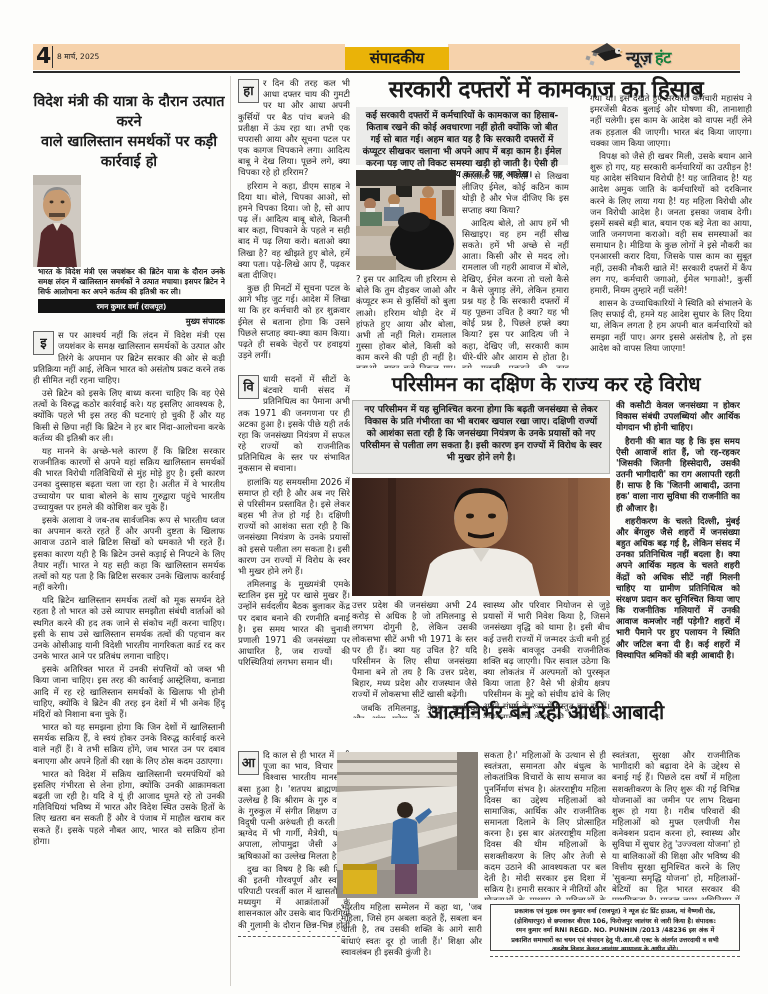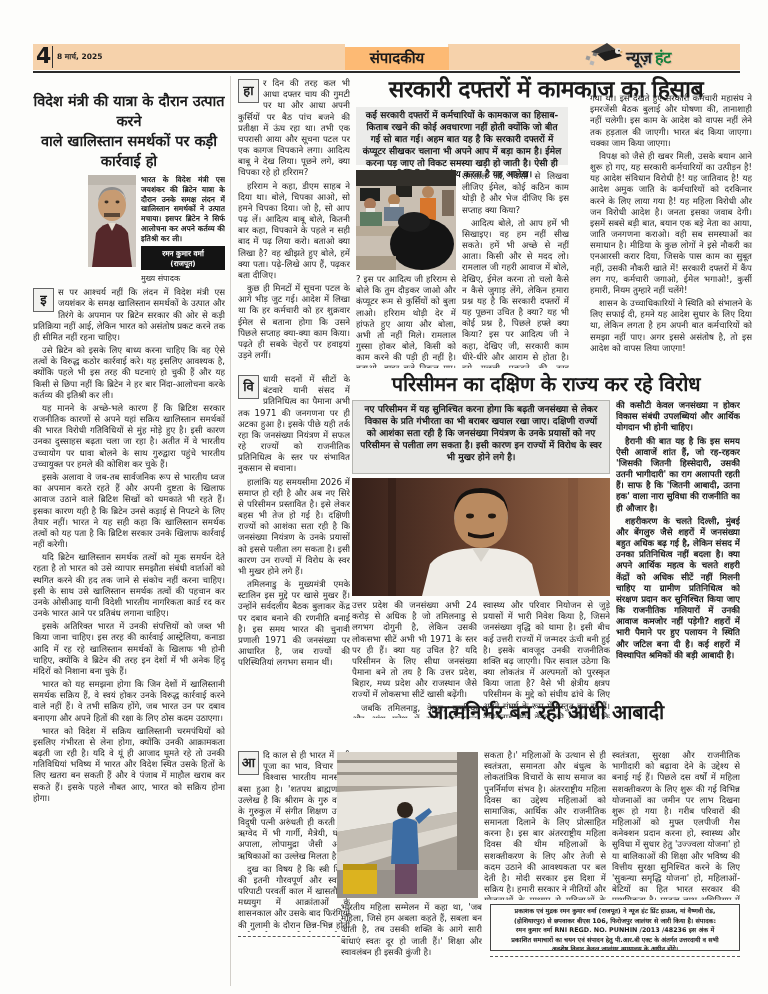"8 मार्च, 2025" .date { font-weight: 700 -> 400 }
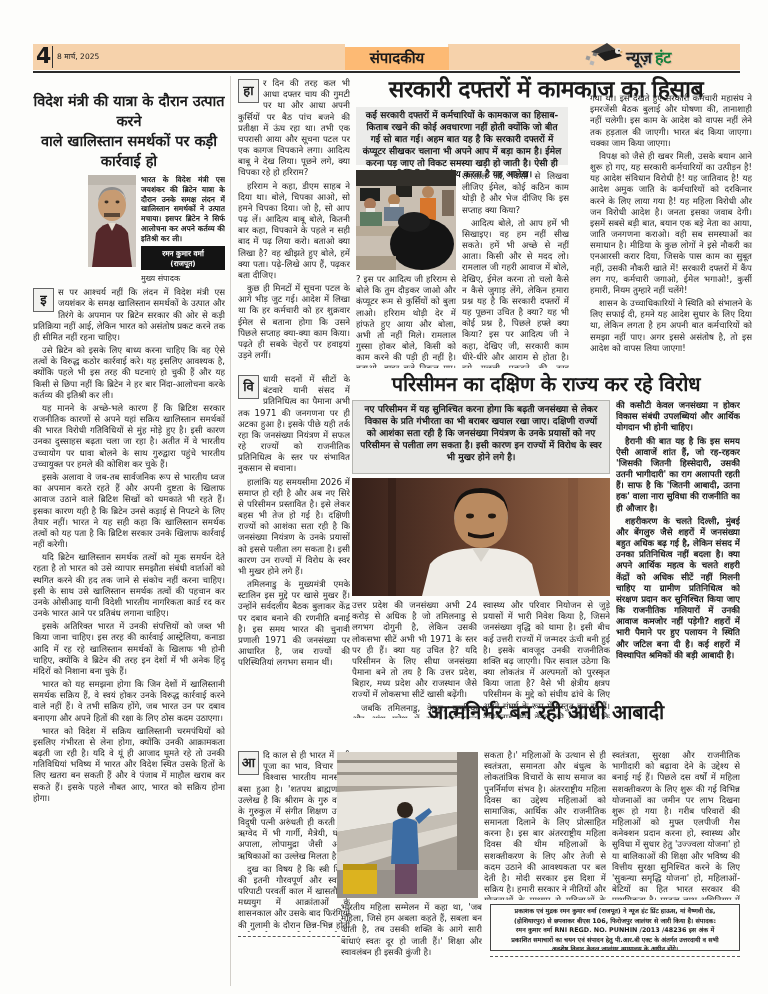"संपादकीय" .section-label { background: #fdba74 -> #eab308 }
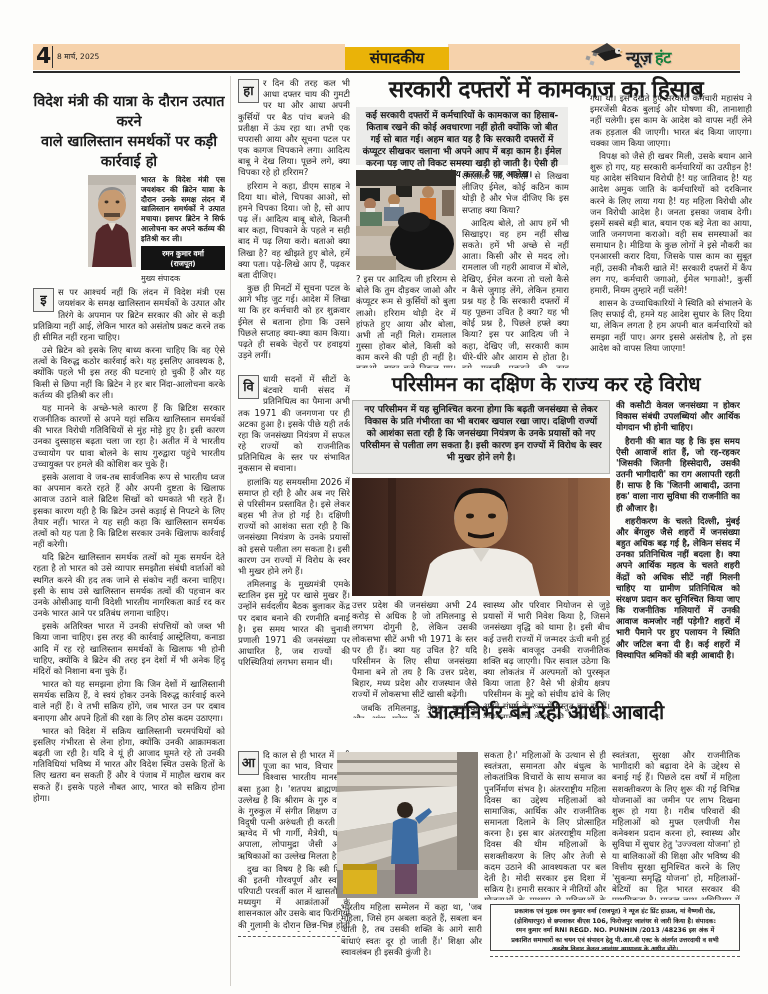"भारत के विदेश मंत्री एस" .ed-photo-row { flex-direction: none -> column }
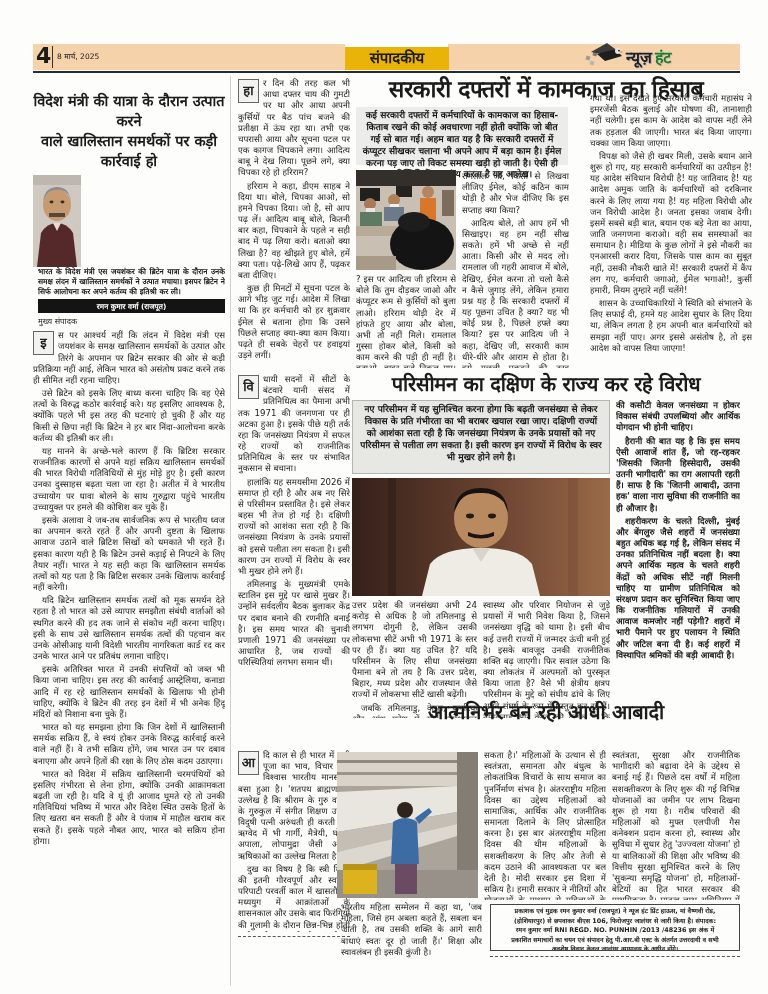"मुख्य संपादक" .ed-title { font-weight: 400 -> 700; text-align: left -> right }
